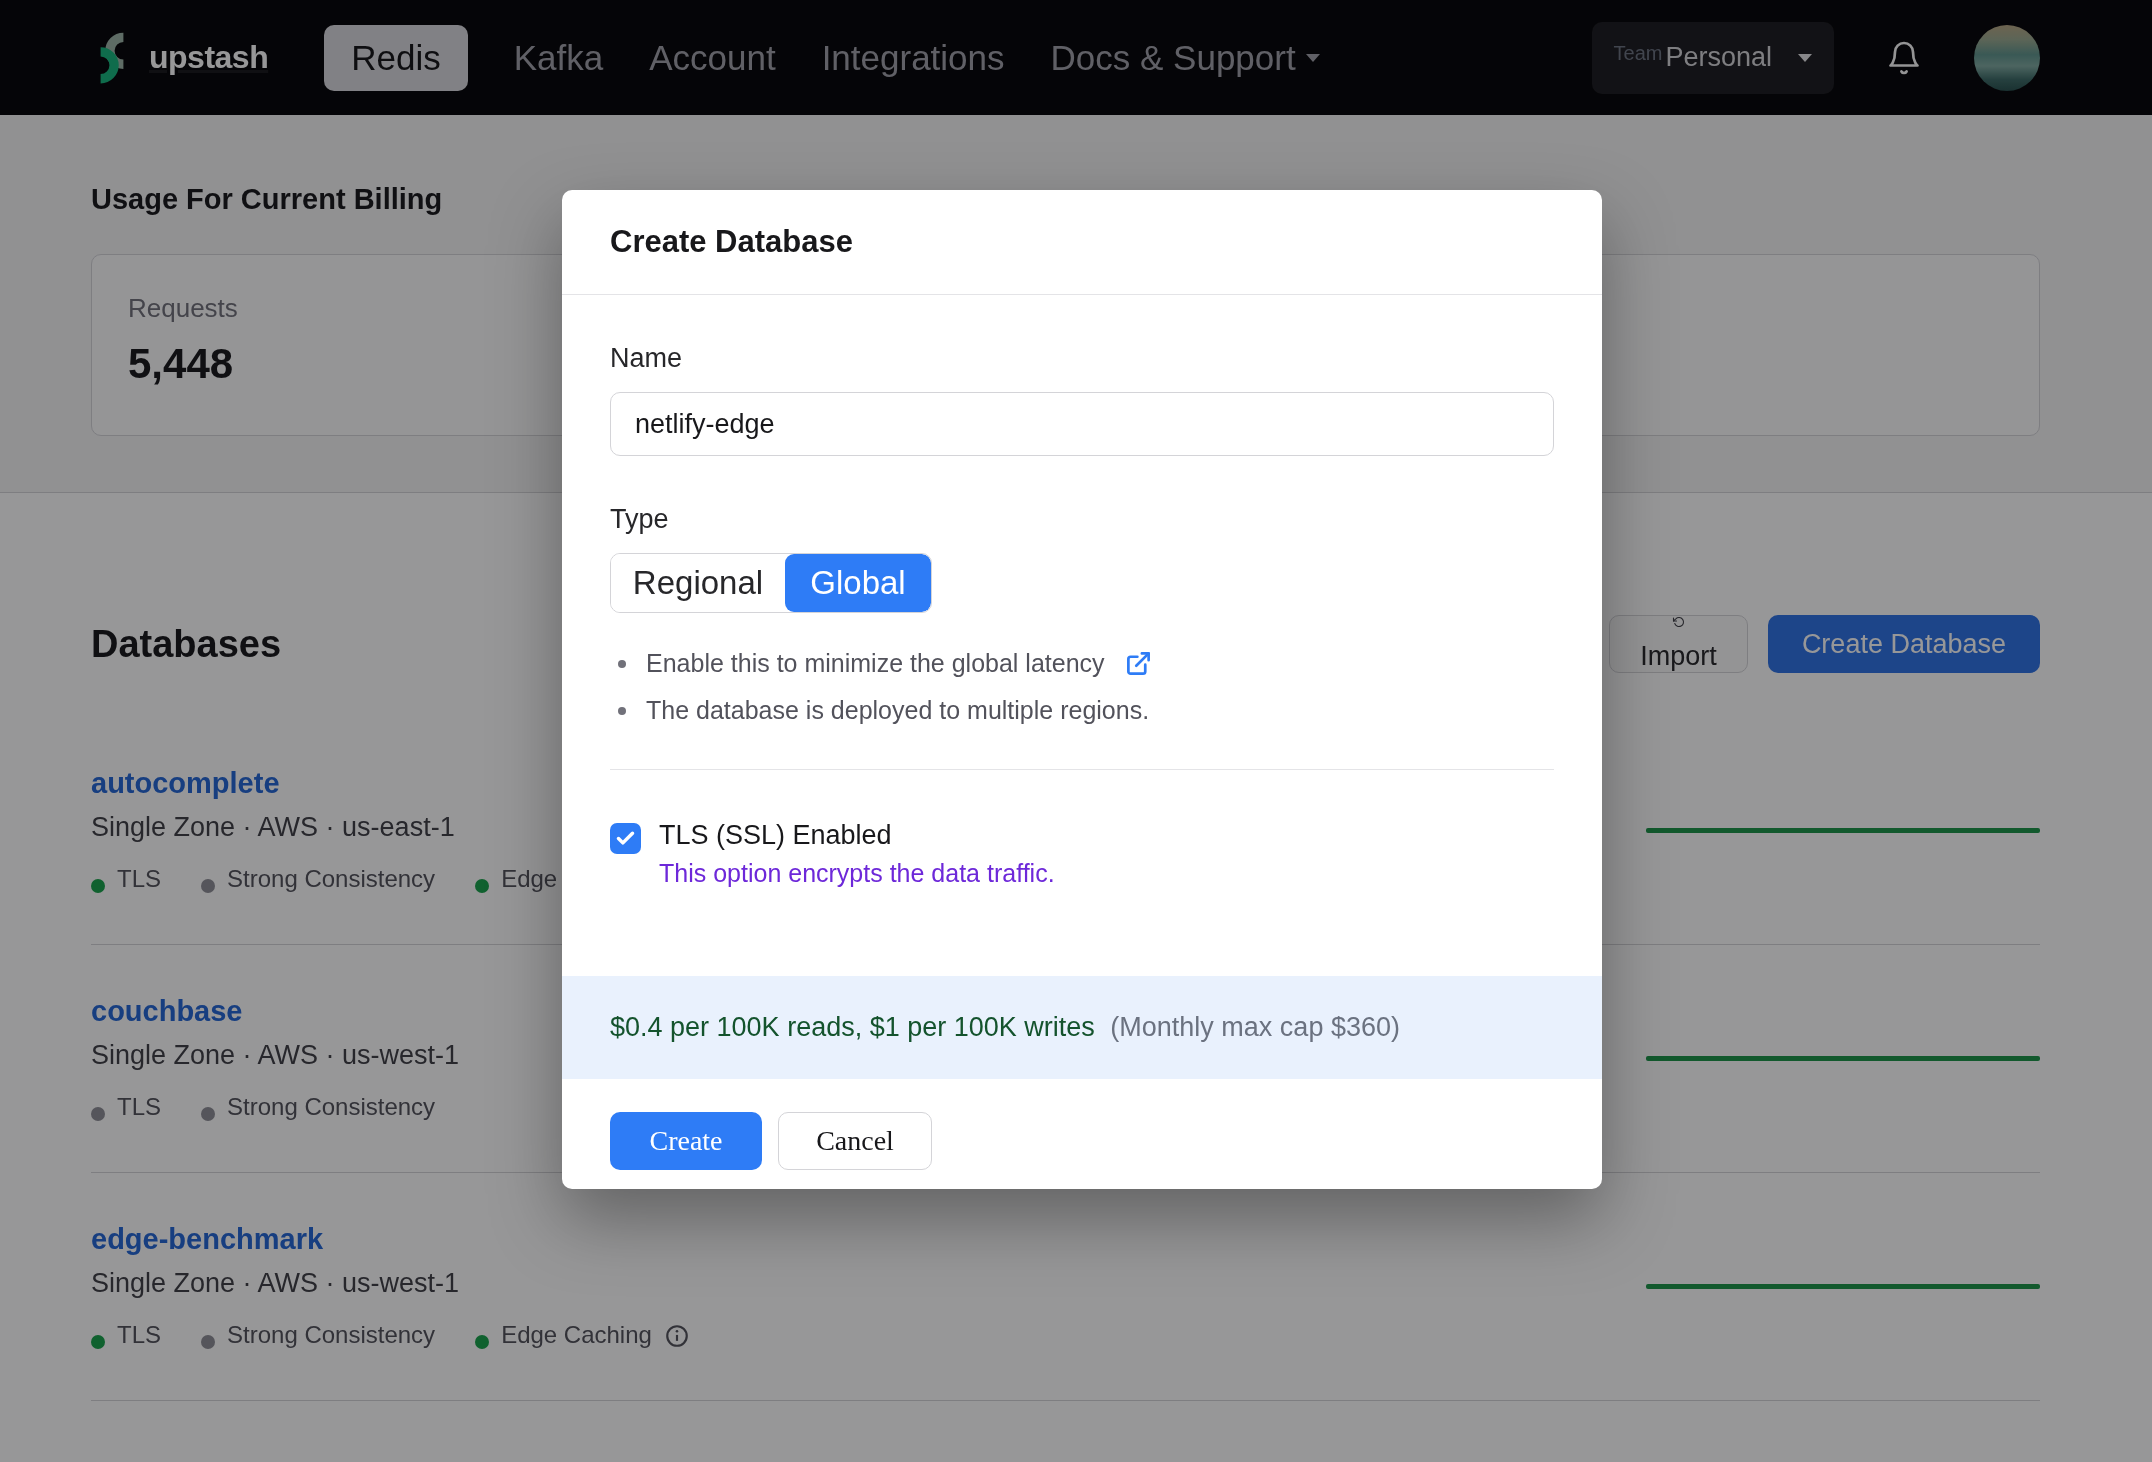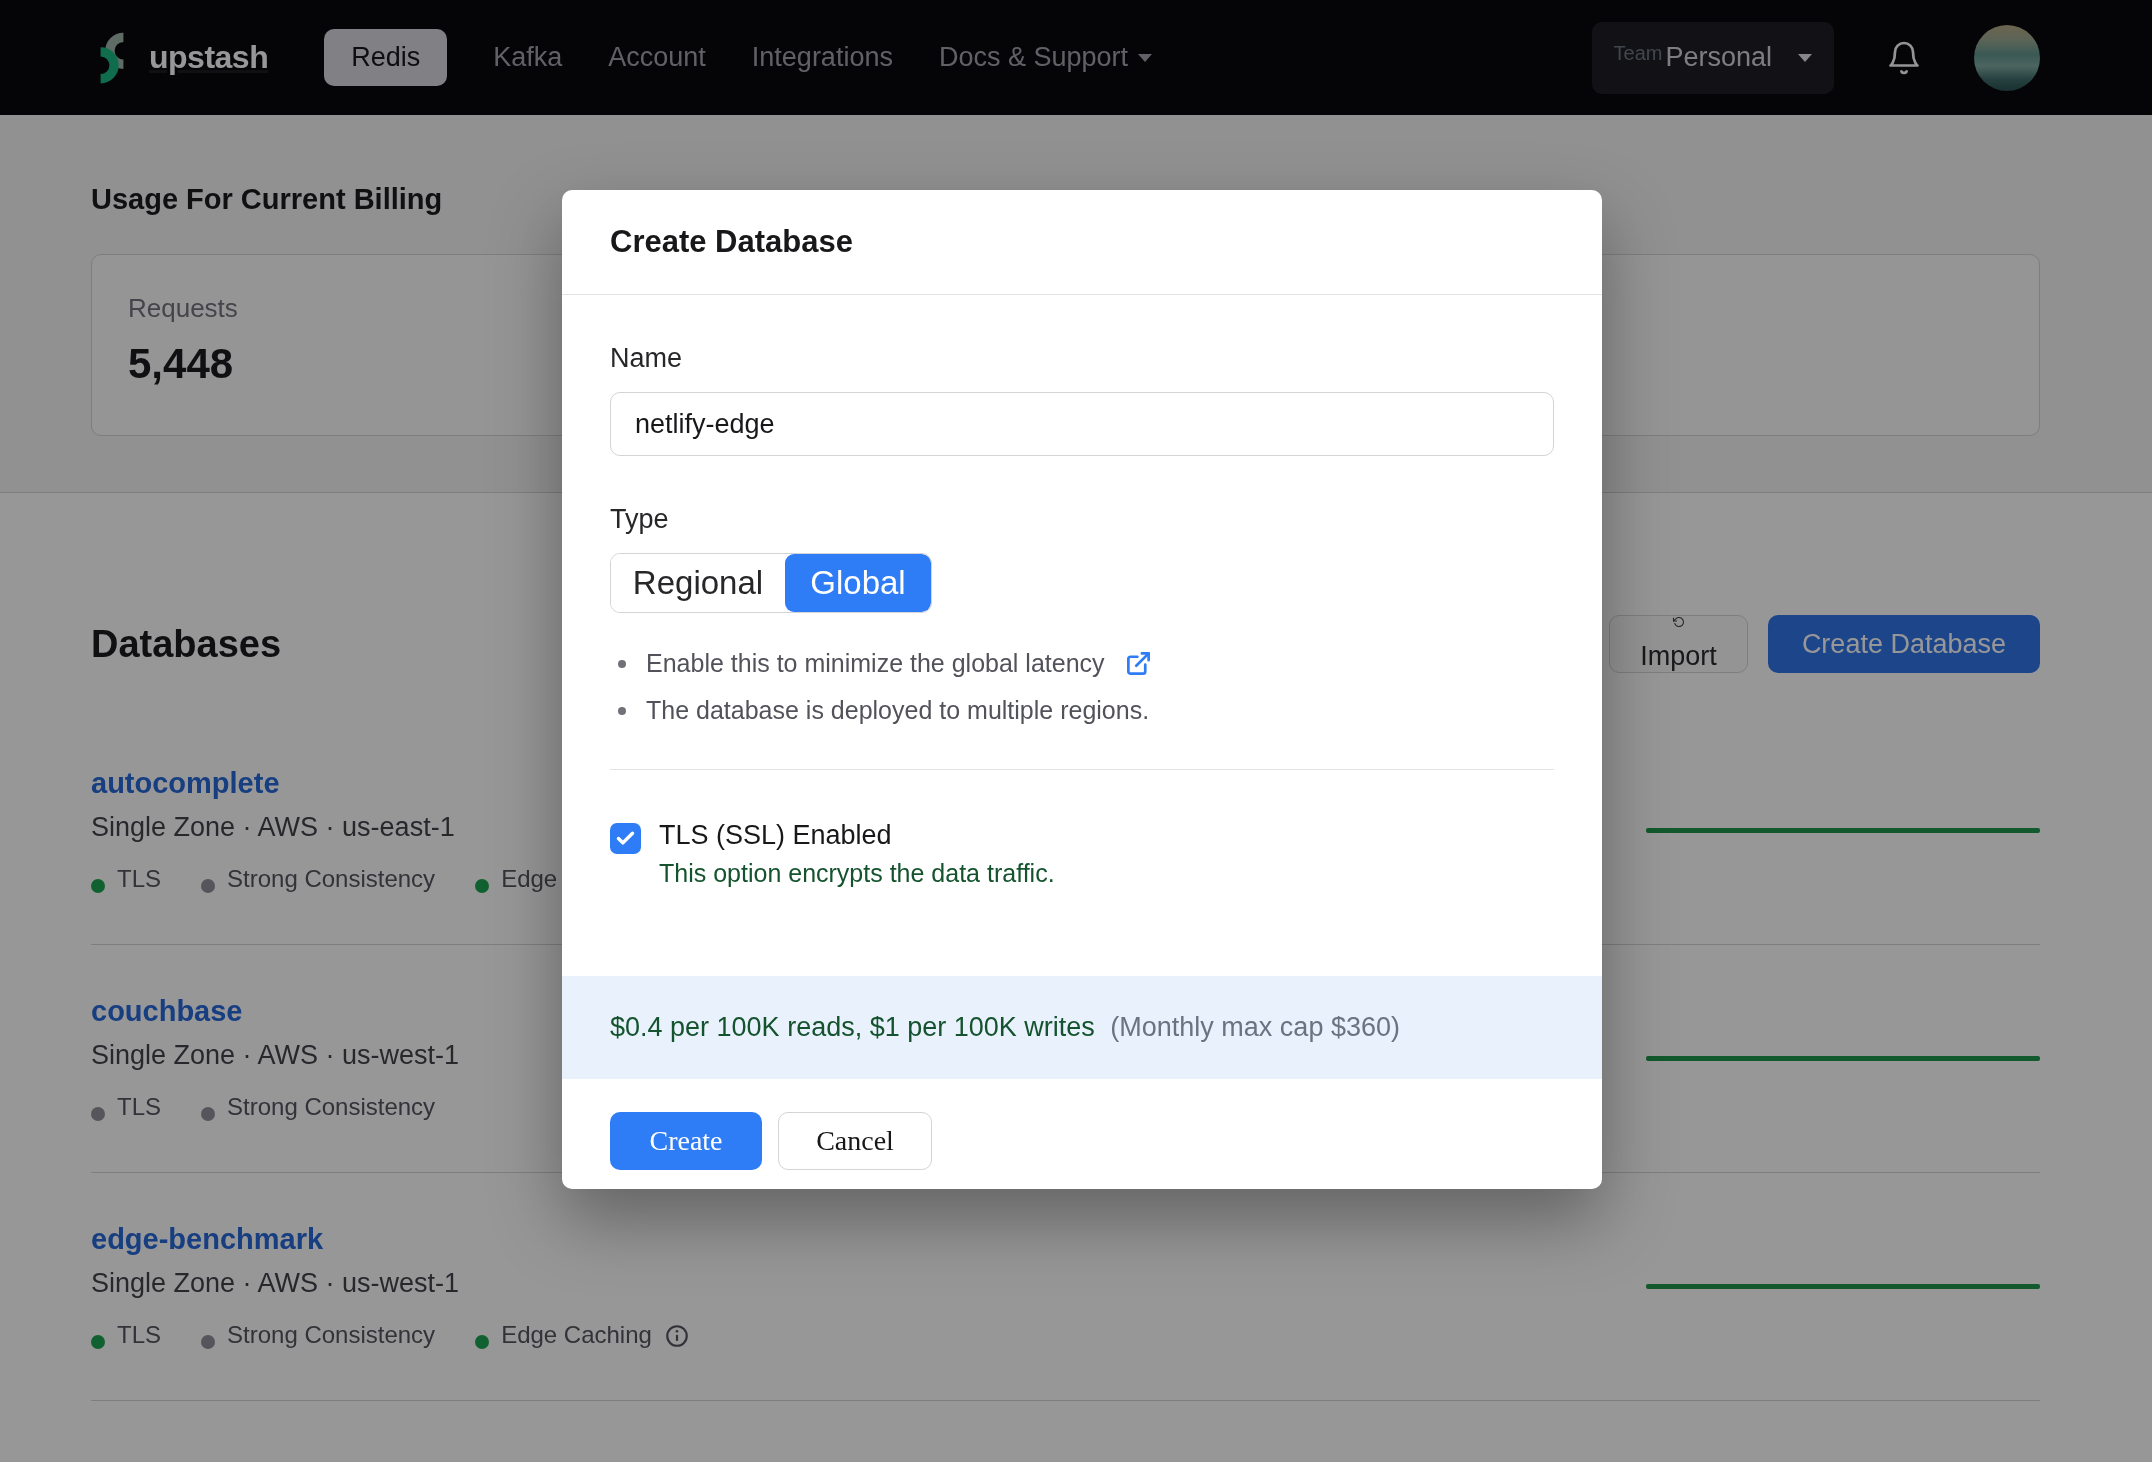"Redis" .nav-item { font-size: 27px -> 35px }
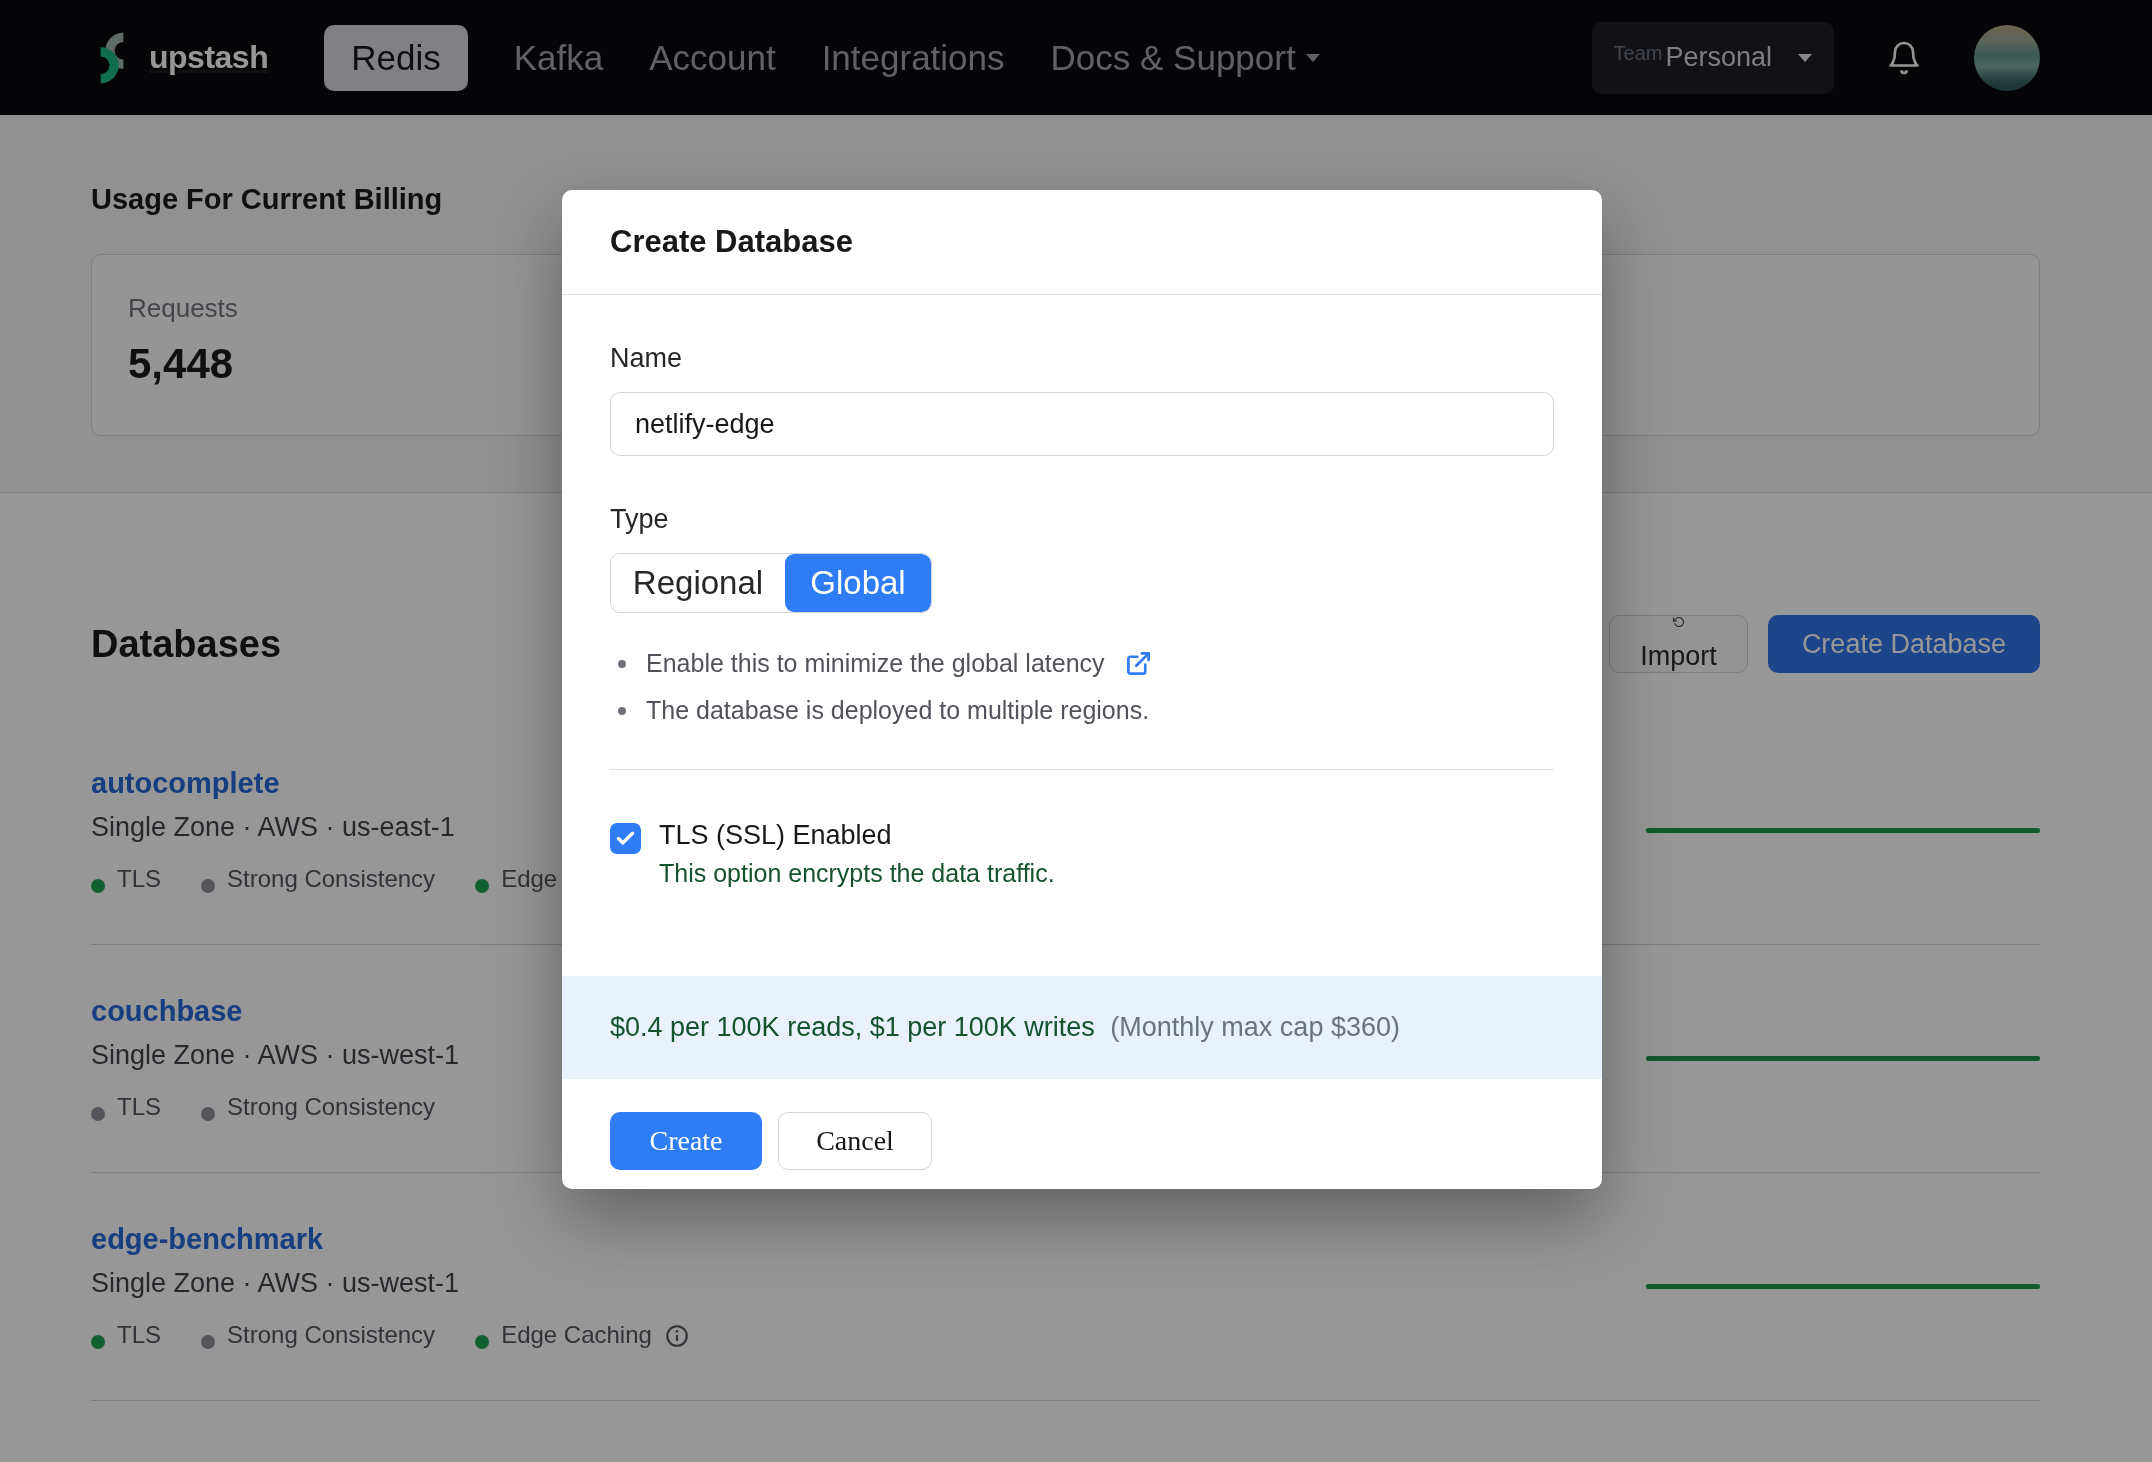"This option encrypts the data" .tls-desc { color: #14532d -> #6d28d9 }
